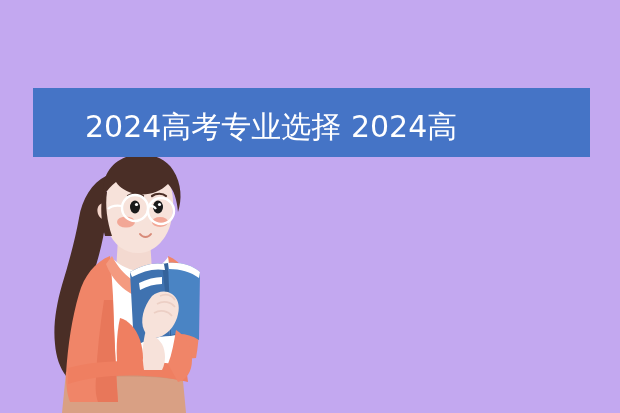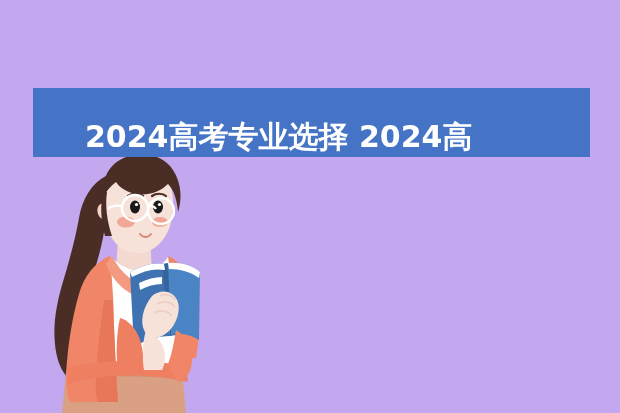"2024高考专业选择 2024高" #title-text { font-weight: bold -> normal; top: 102px -> 92px }
